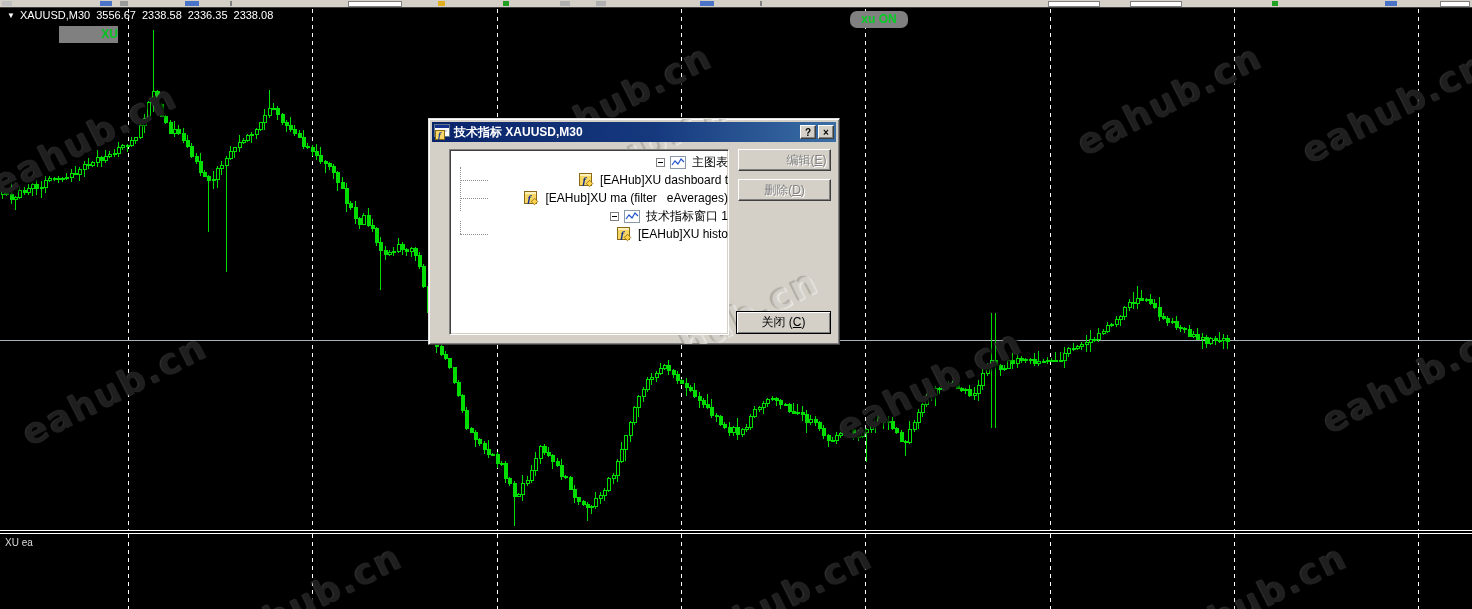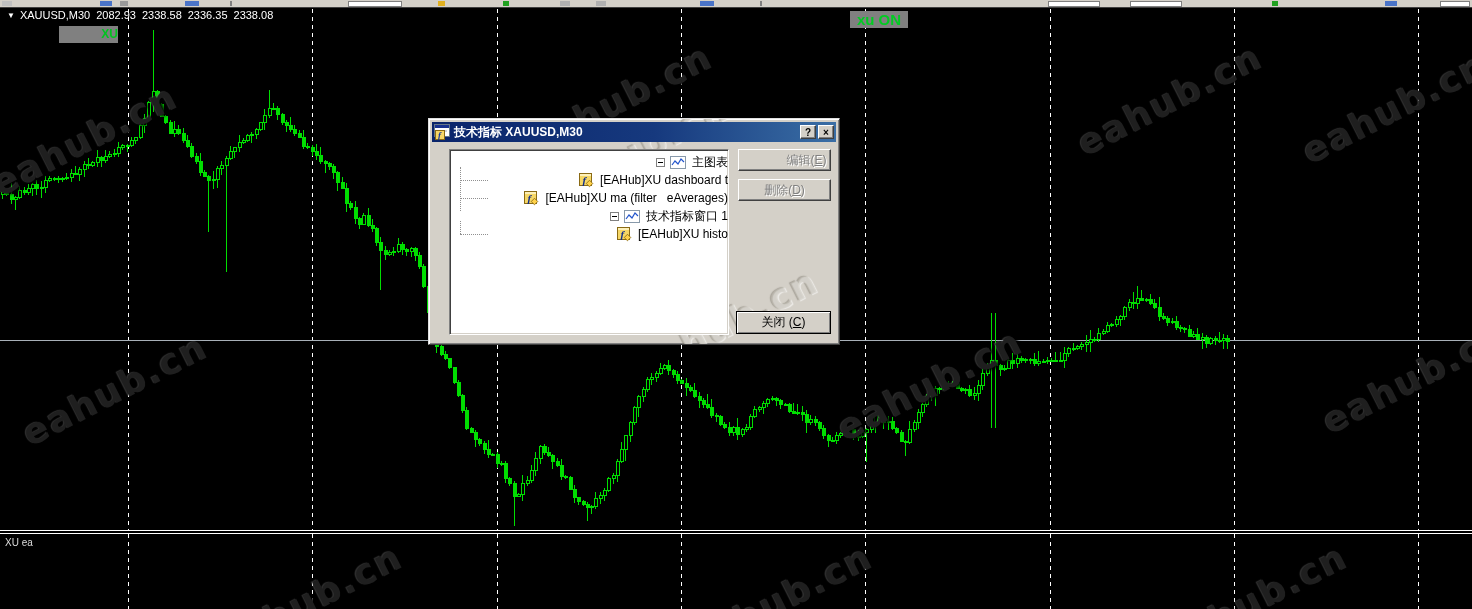"2082.93" span { text: 2082.93 -> 3556.67 }
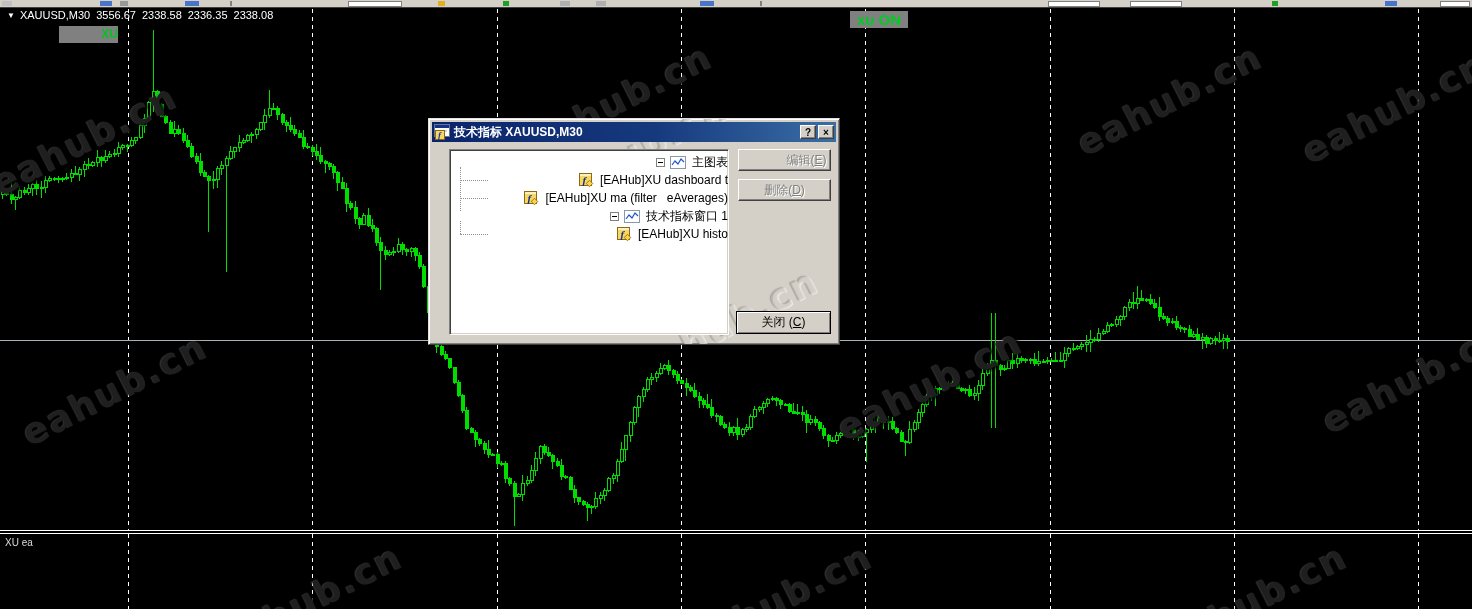"xu ON" .xuon-btn { border-radius: none -> 7px; font-size: 15px -> 12px }
